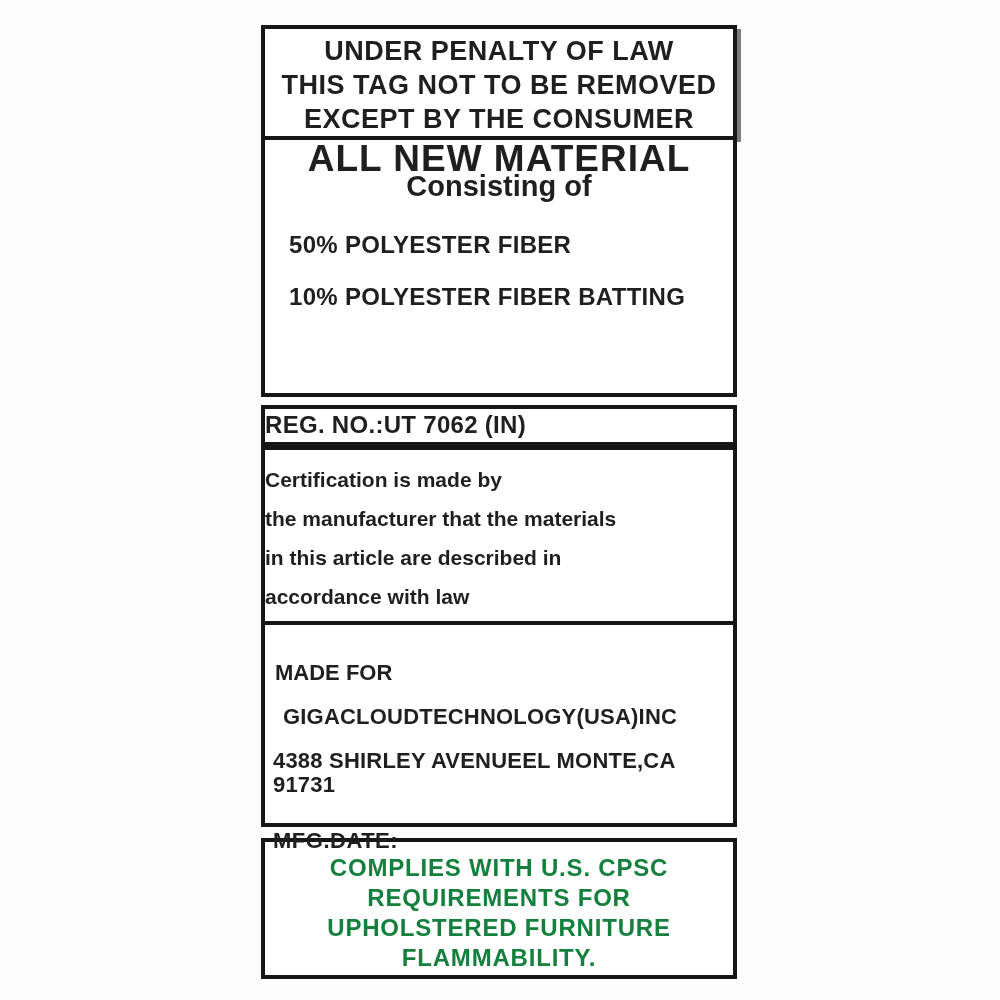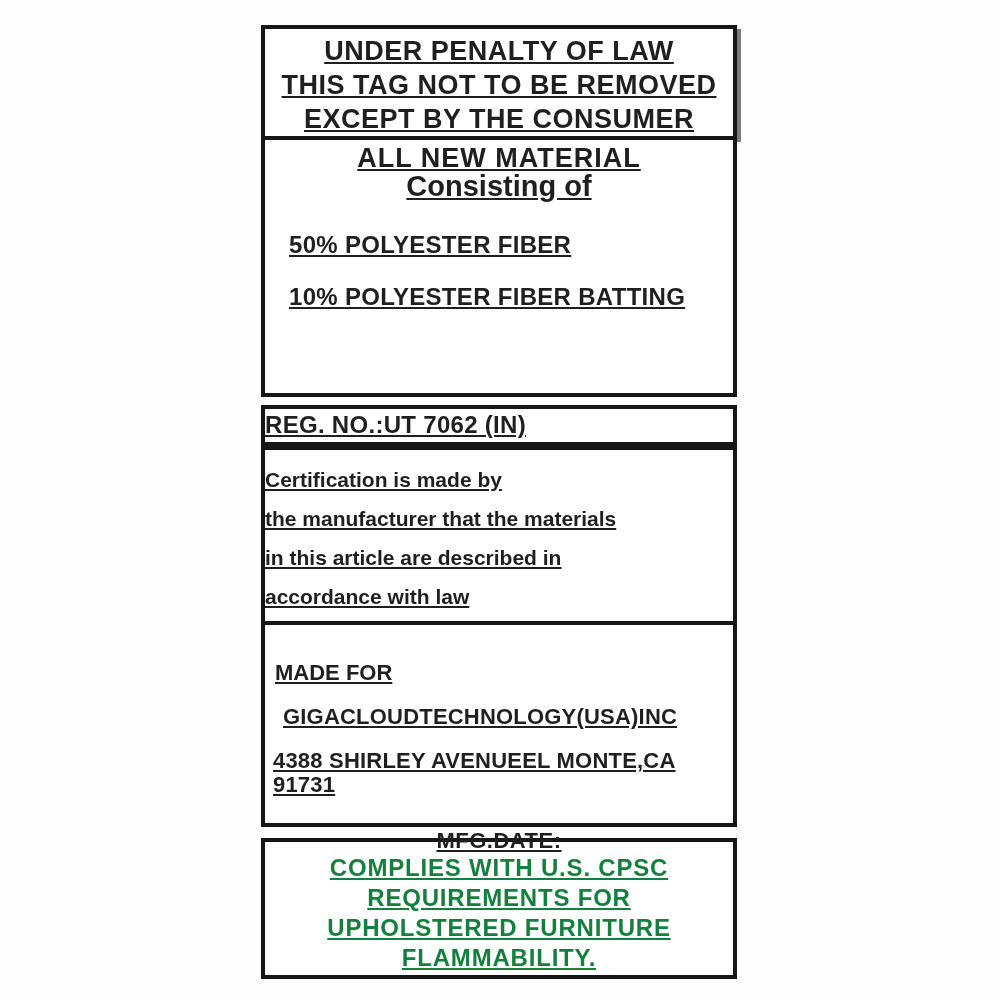"UNDER PENALTY OF LAW" .box { text-decoration: underline -> none }
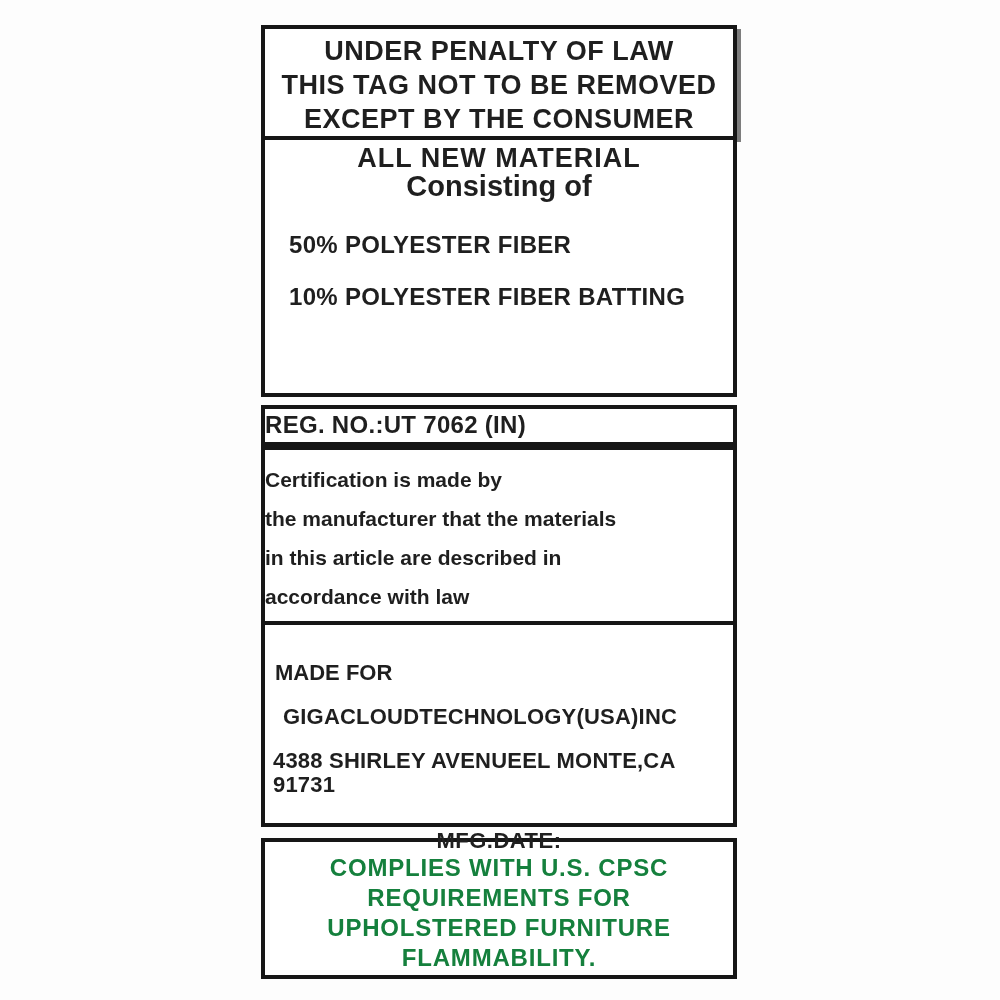"ALL NEW MATERIAL" .mat-title { font-size: 27px -> 37px }
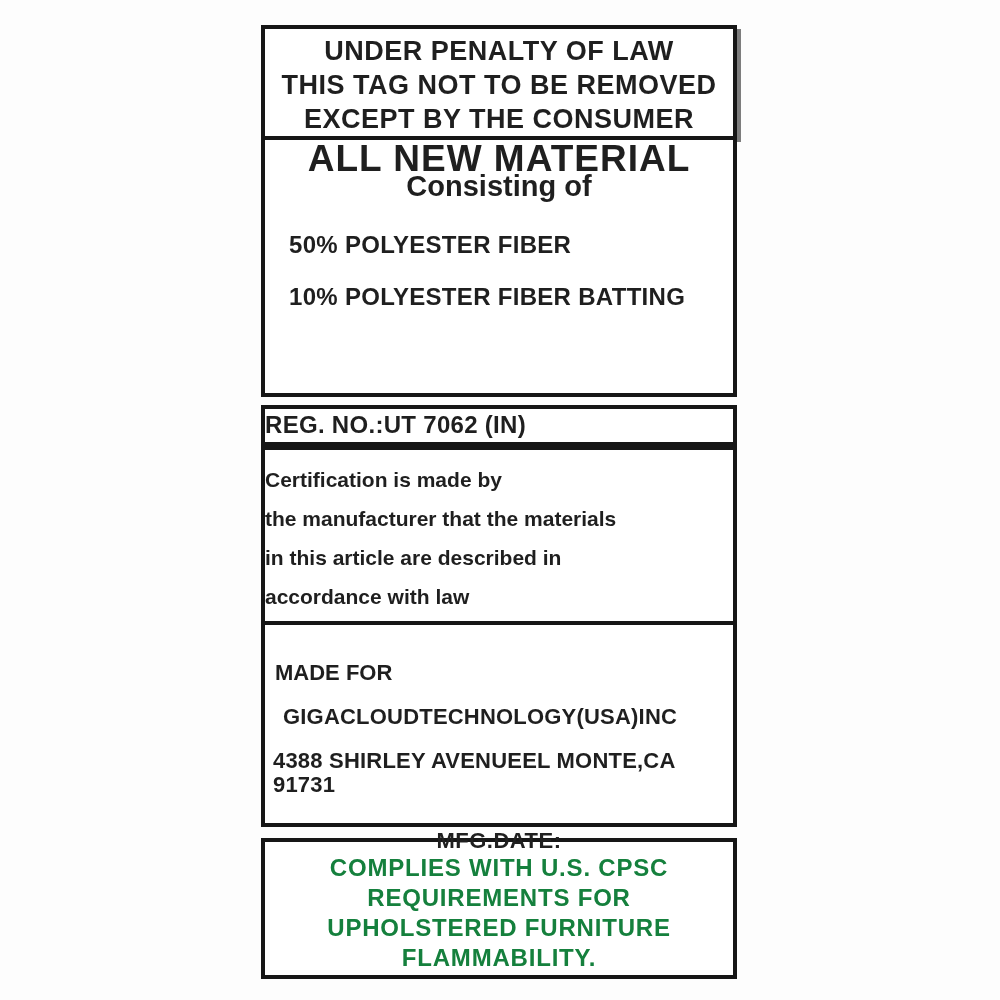"MFG.DATE:" .mf-date { text-align: center -> left }
